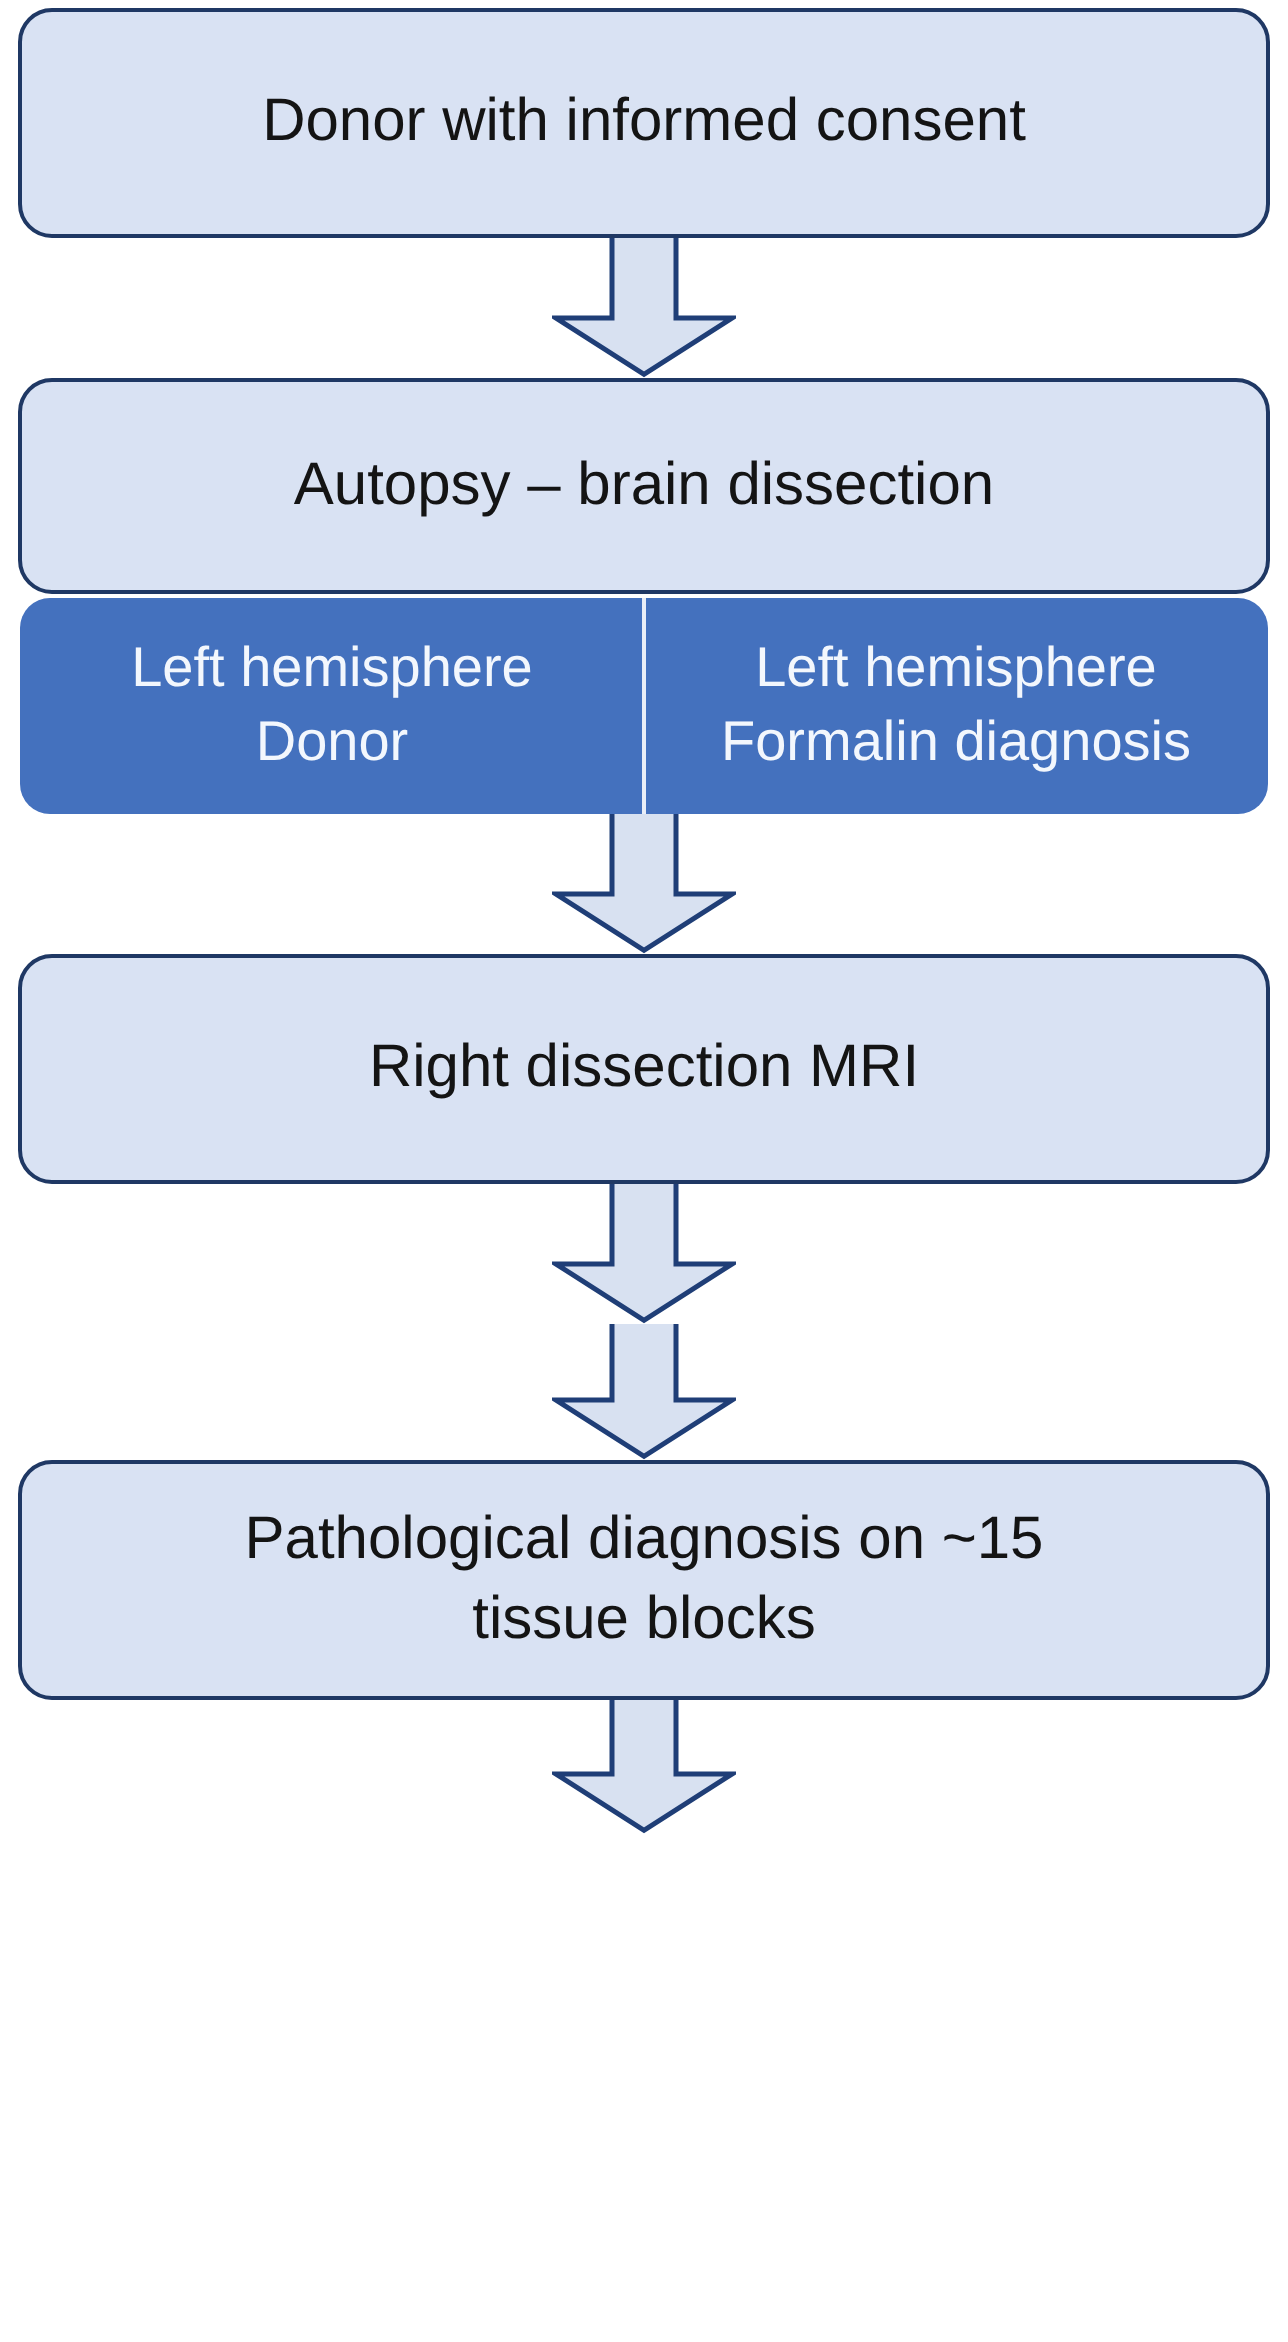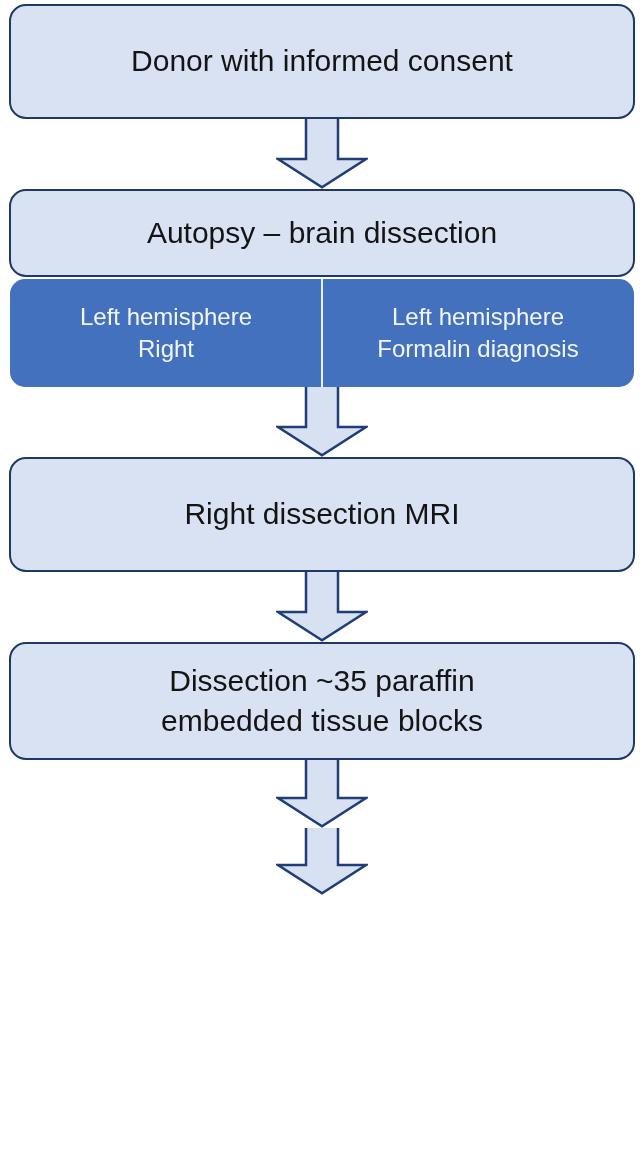"Autopsy – brain dissection" .h116 { height: 88px -> 108px }
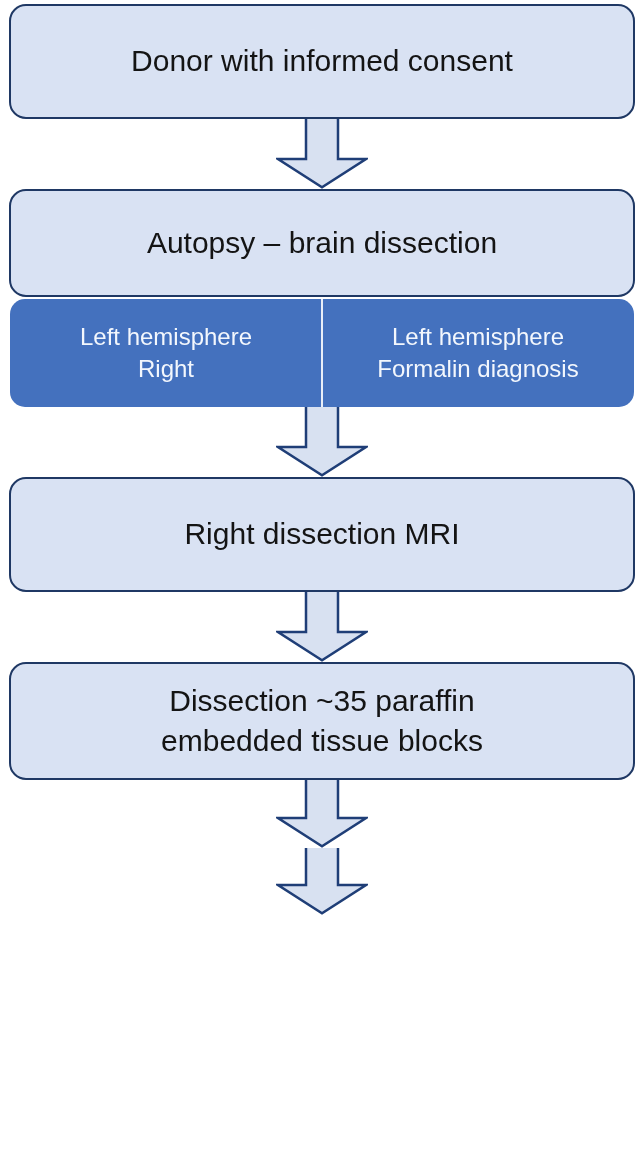"Left hemisphere" .split-box { font-size: 24px -> 28px }
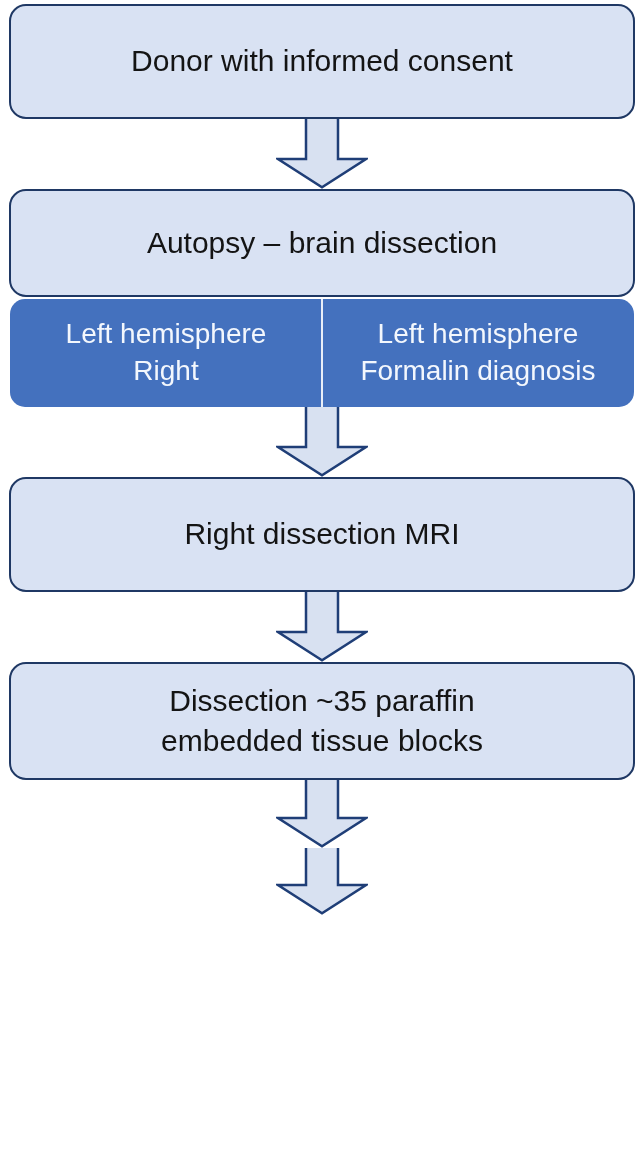"Right" span { text: Right -> Donor }
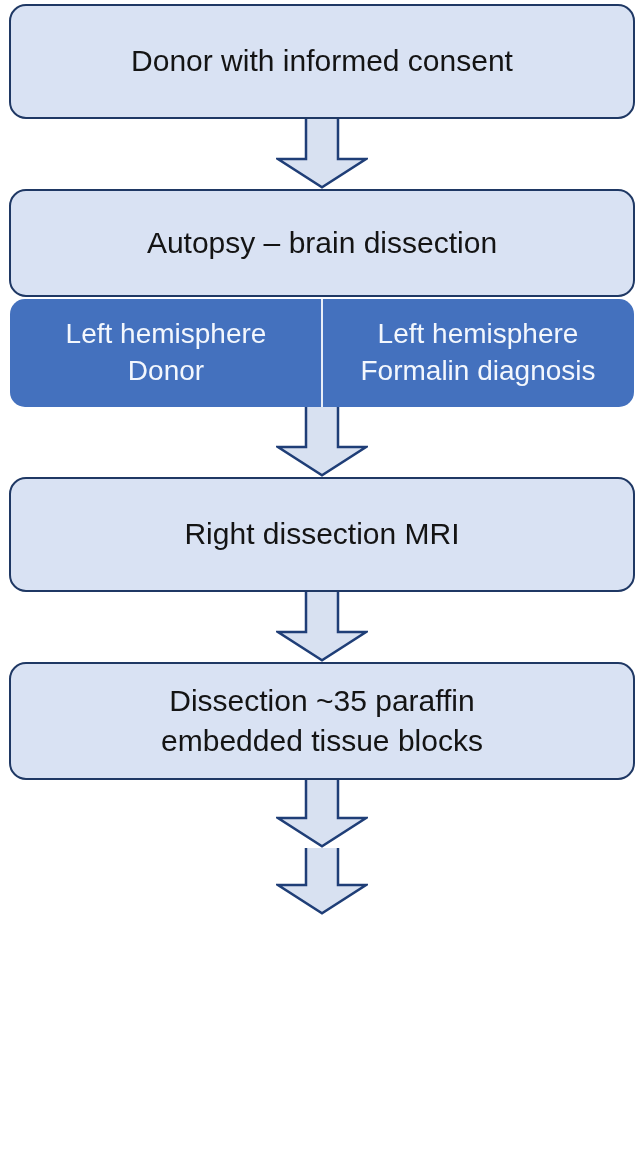"Dissection ~35 paraffin" div.box { html: <div> <span>Dissection ~35 paraffin embedded tissue blocks</span> </div> -> none }
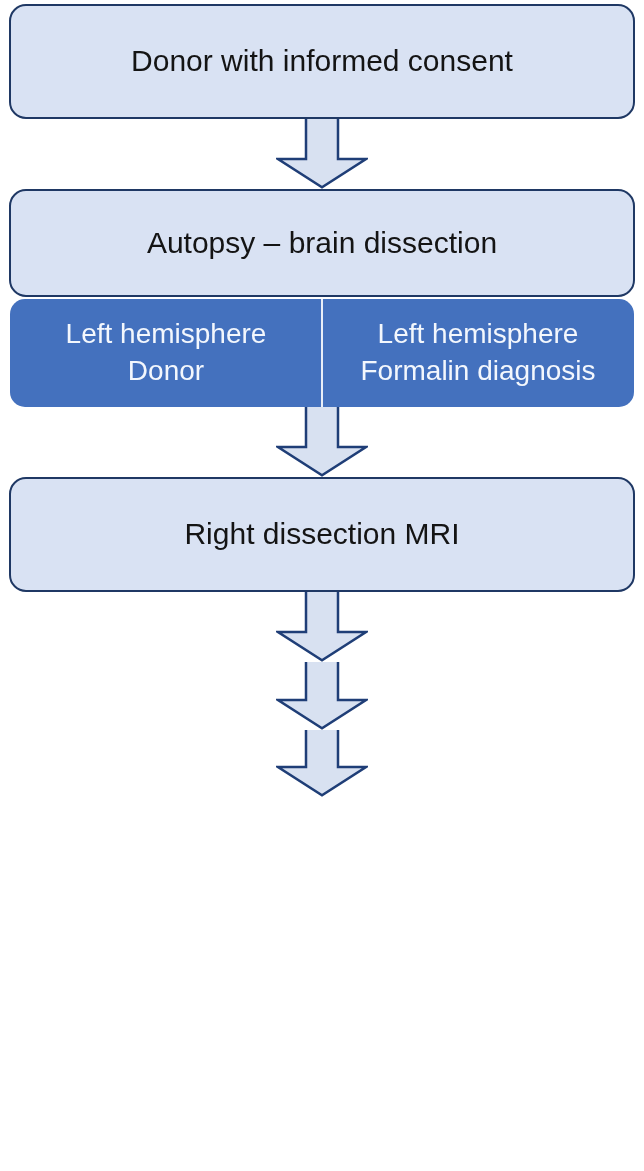"Pathological diagnosis on ~15" div.box { html: none -> <div> <span>Pathological diagnosis on ~15 tissue blocks</span> </div> }
